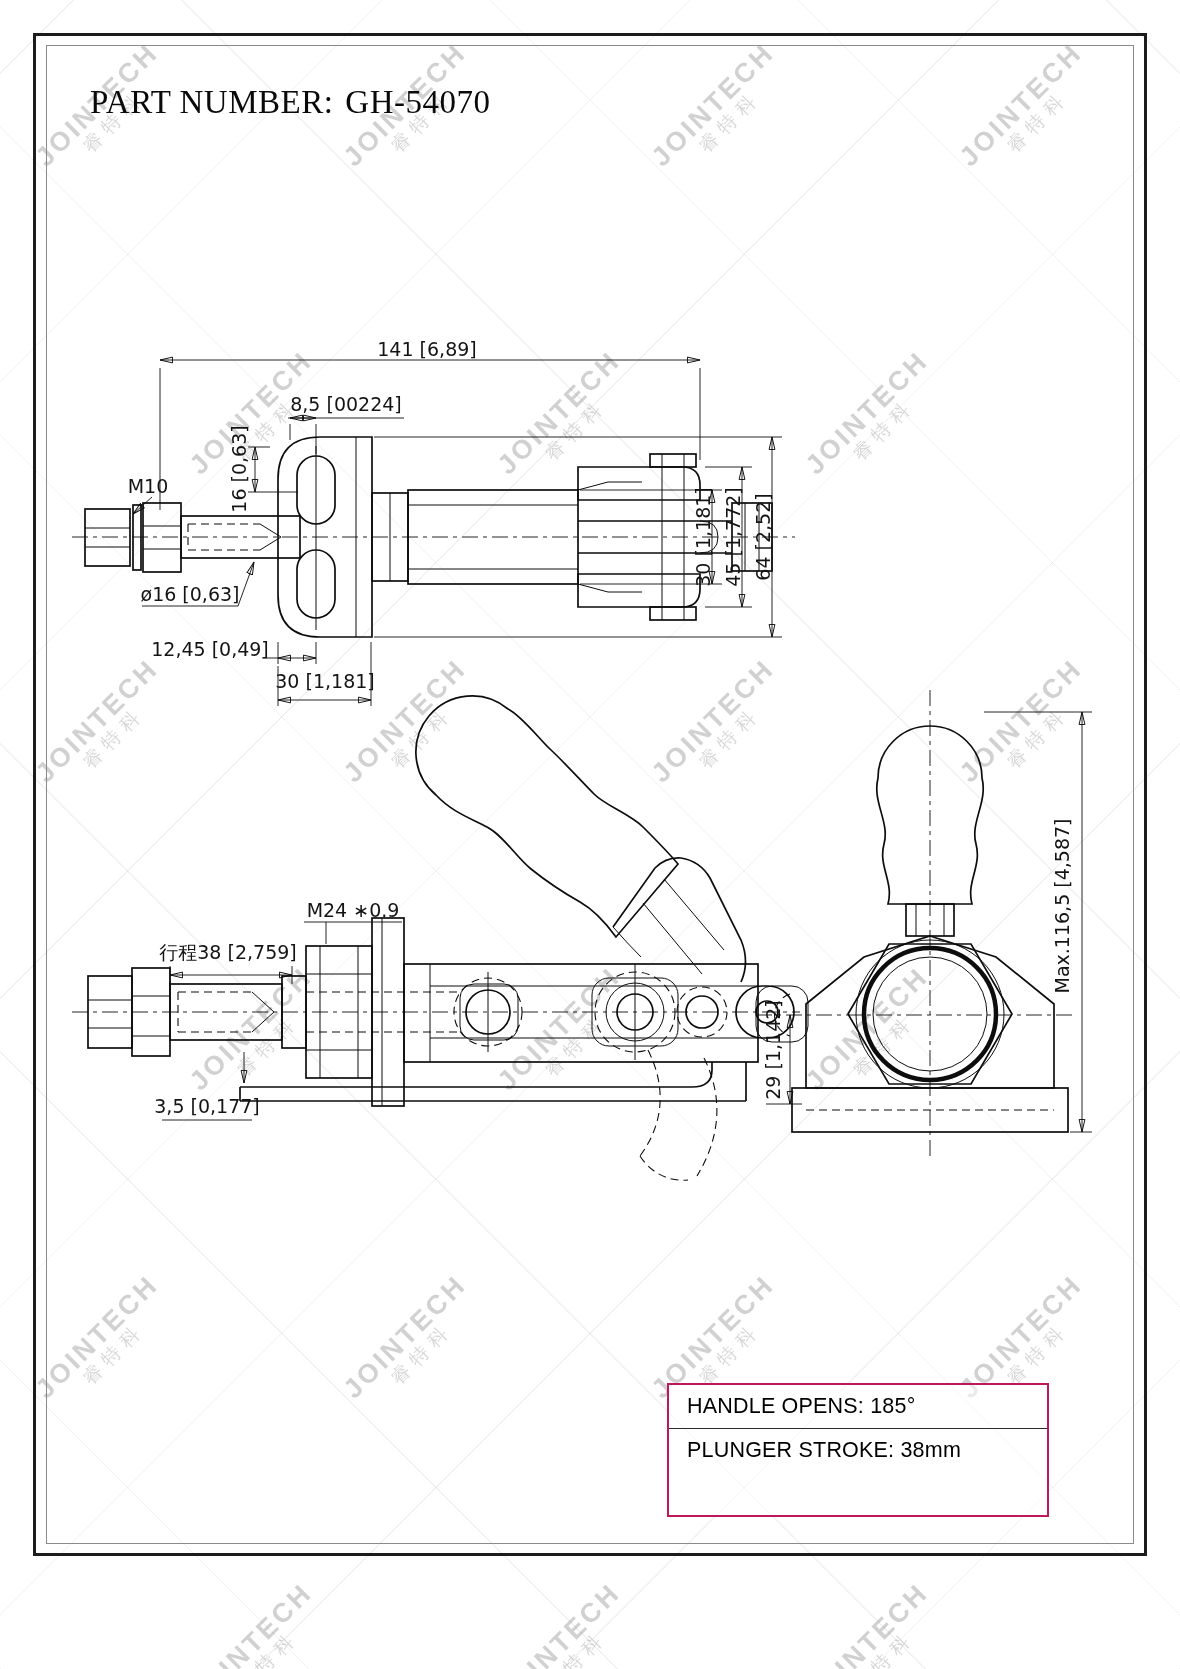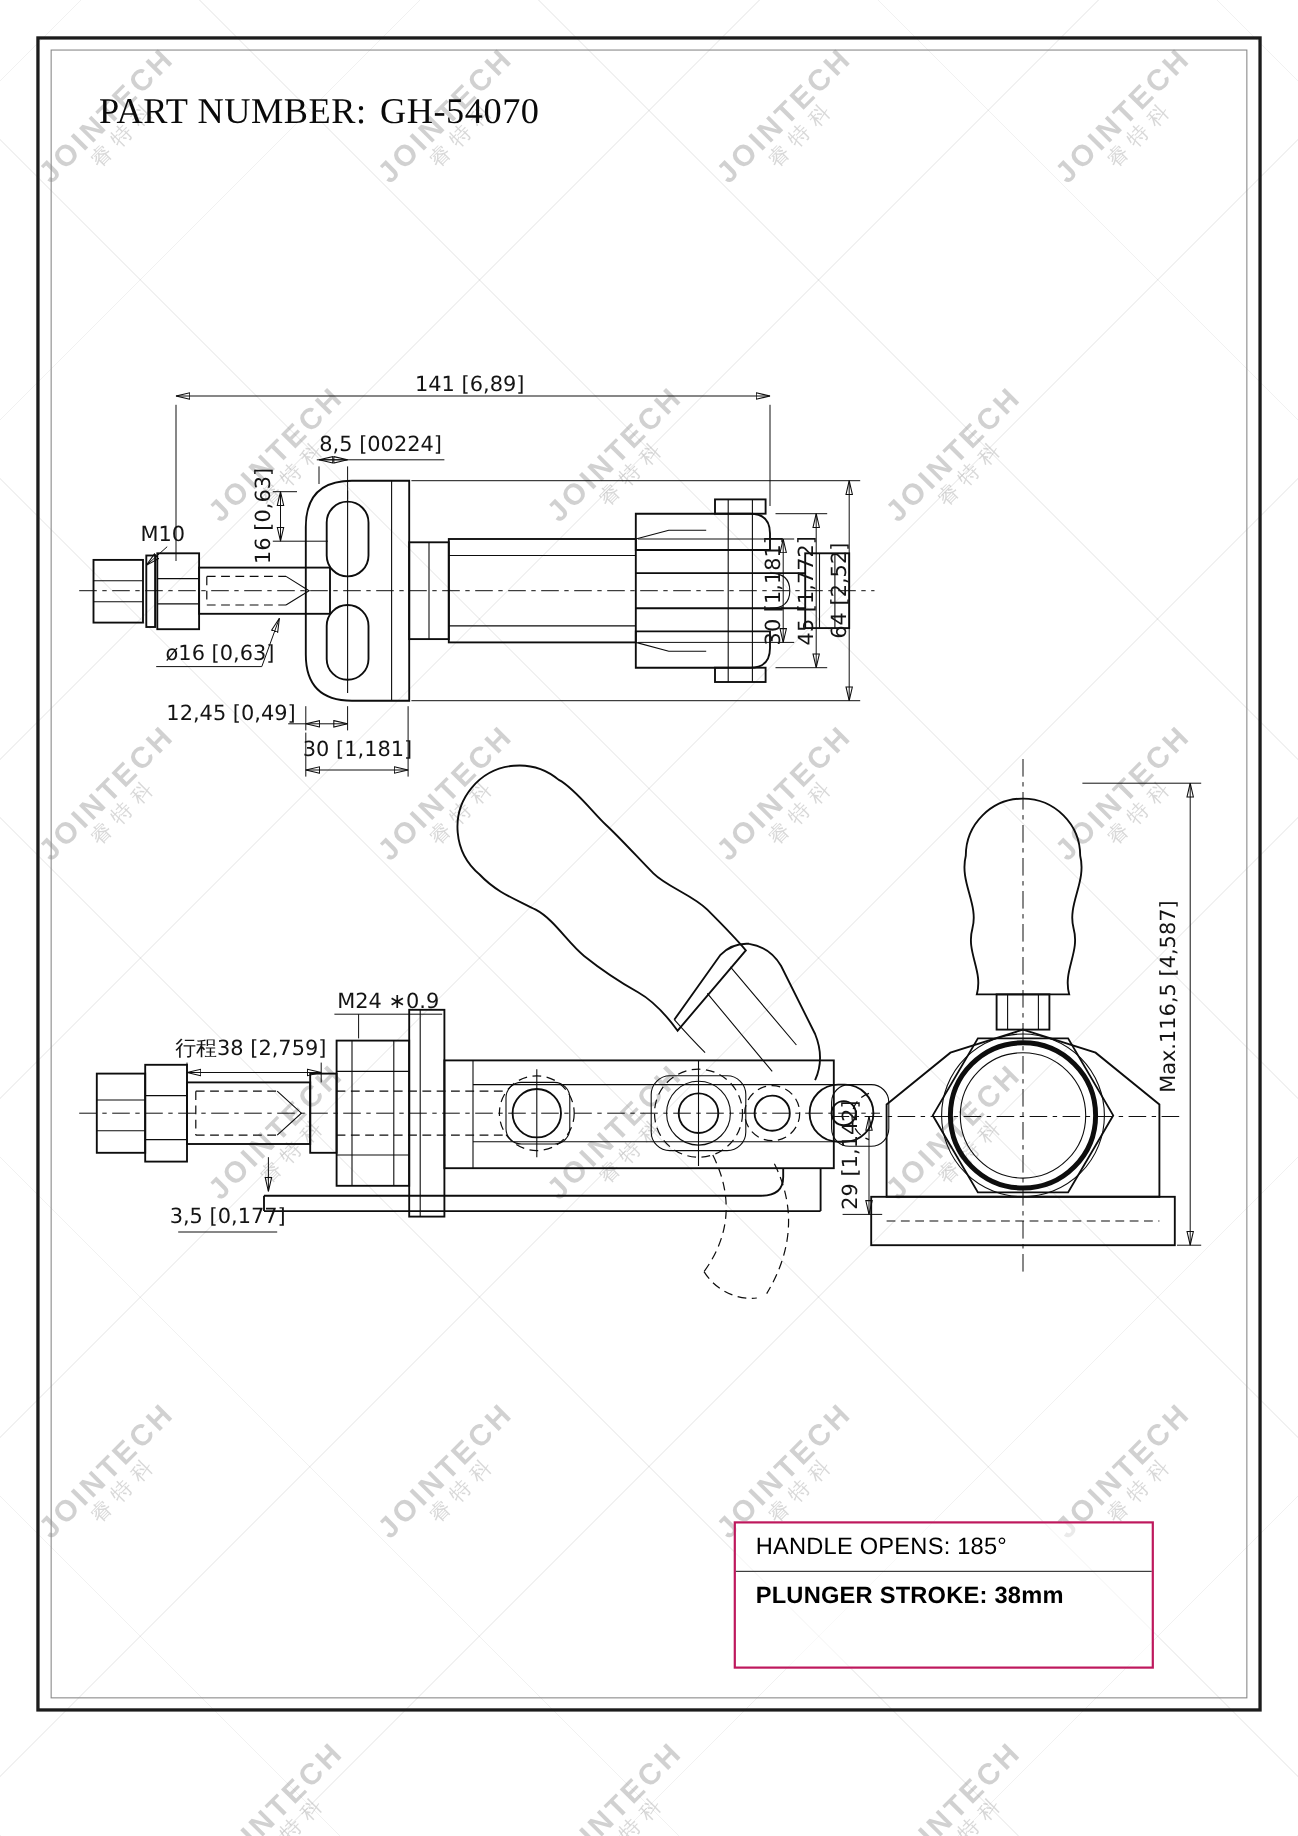"ø16 [0,63]" div.dim { left: 200px -> 190px }
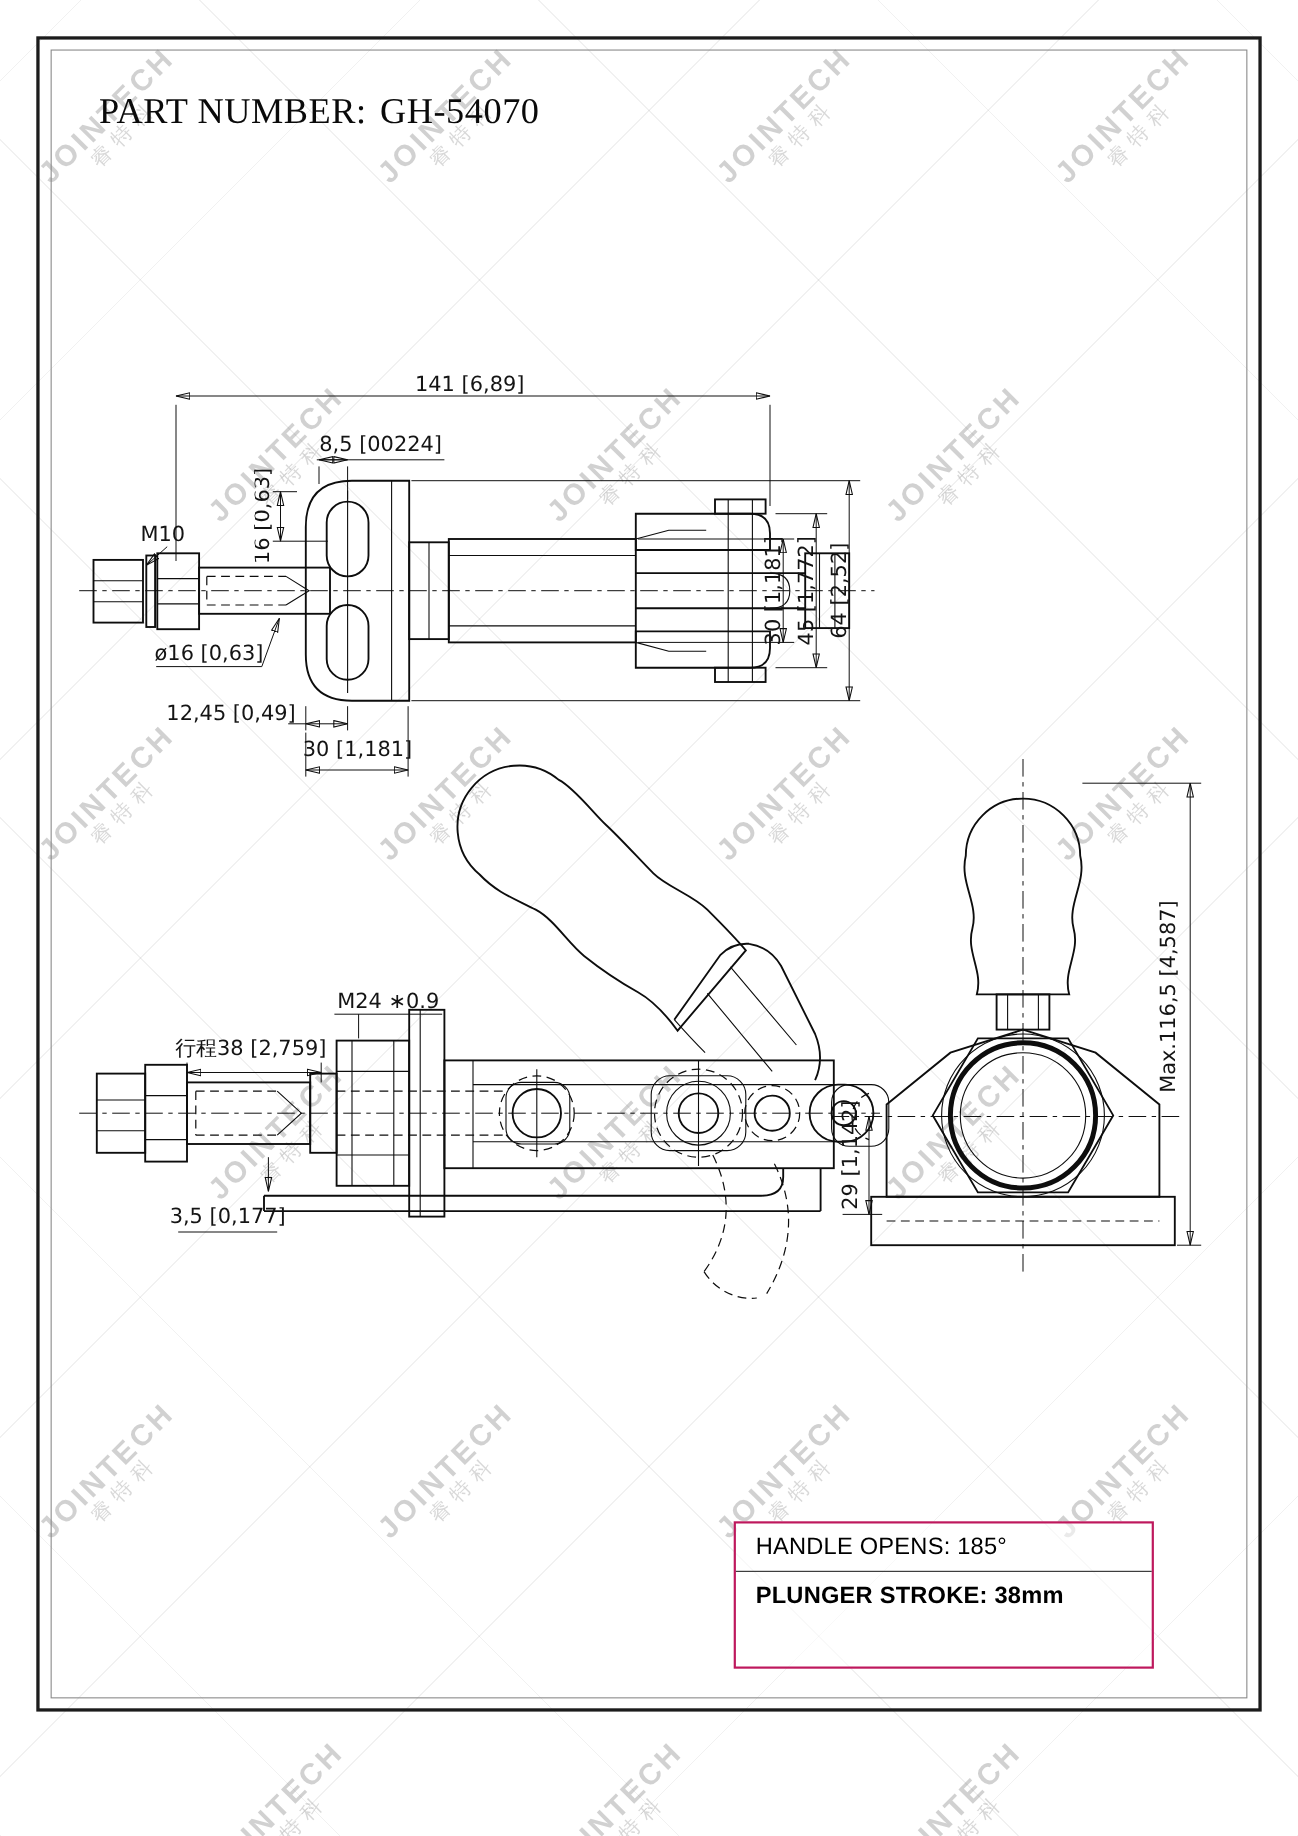"PLUNGER STROKE: 38mm" .spec .row + .row { font-weight: bold -> none }
